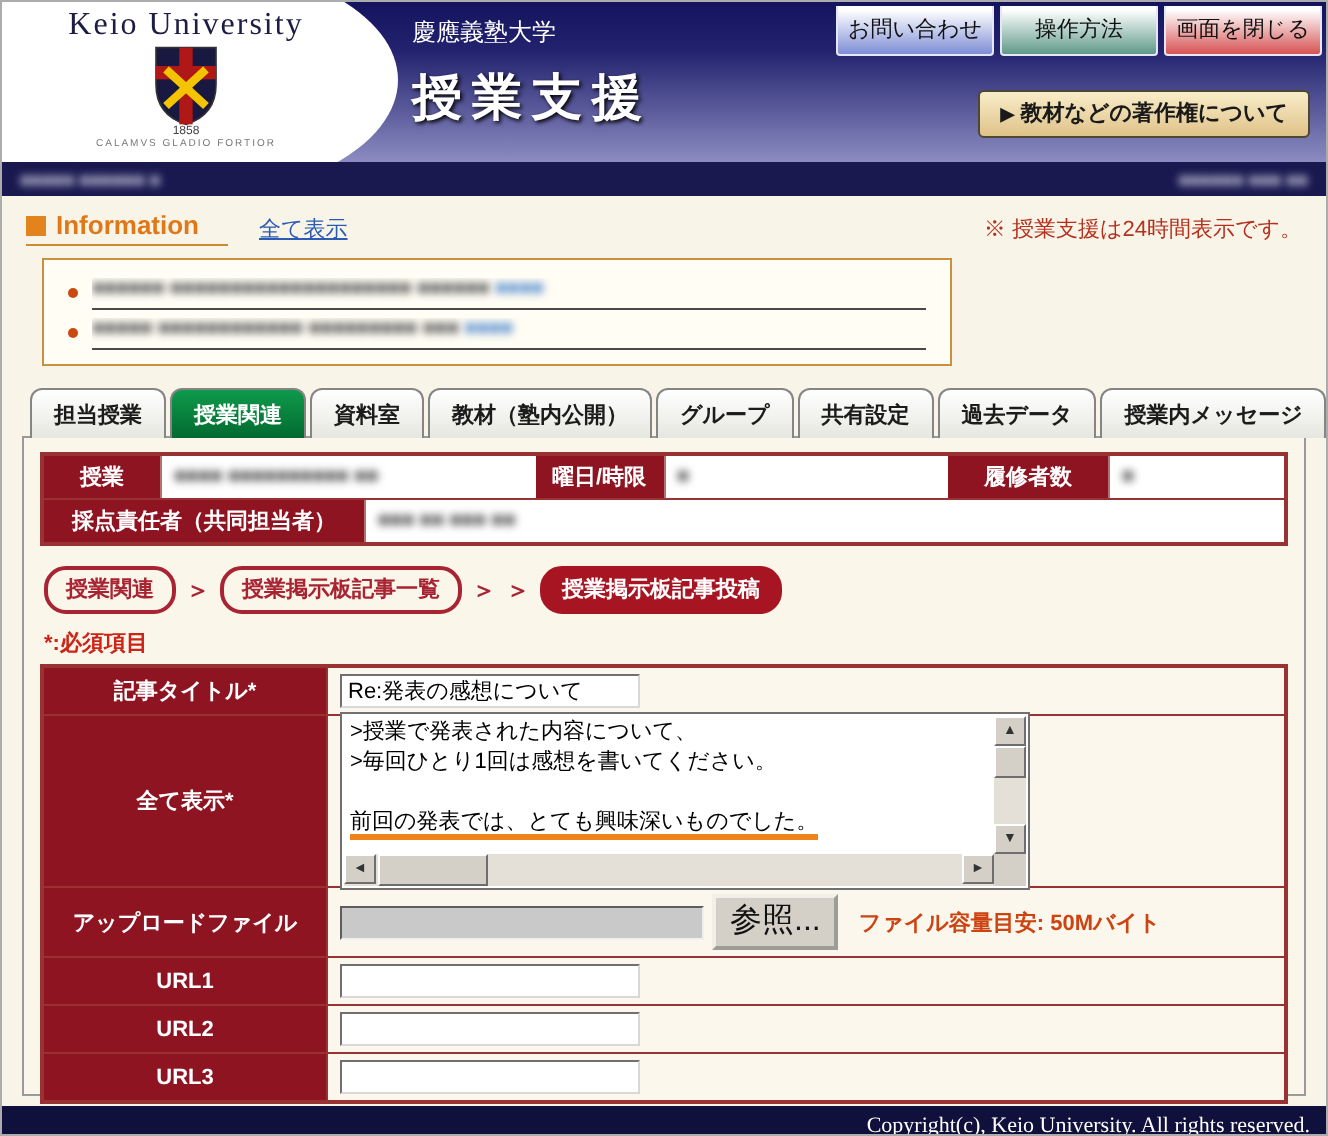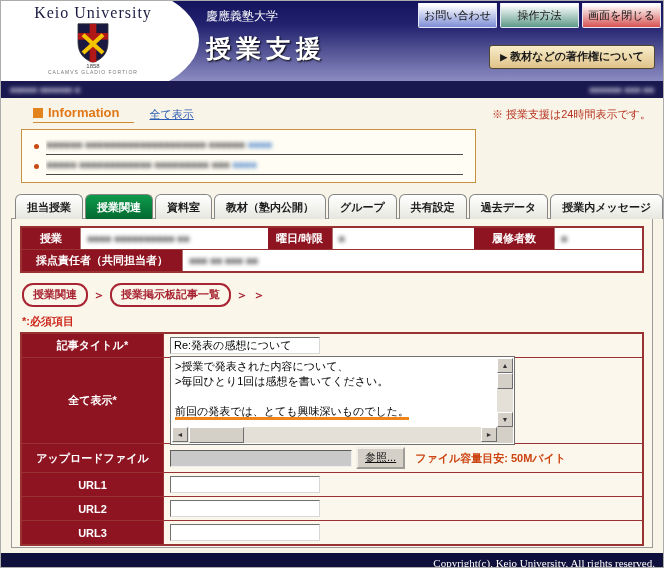"Information" .info-head { margin-left: 20px -> none }
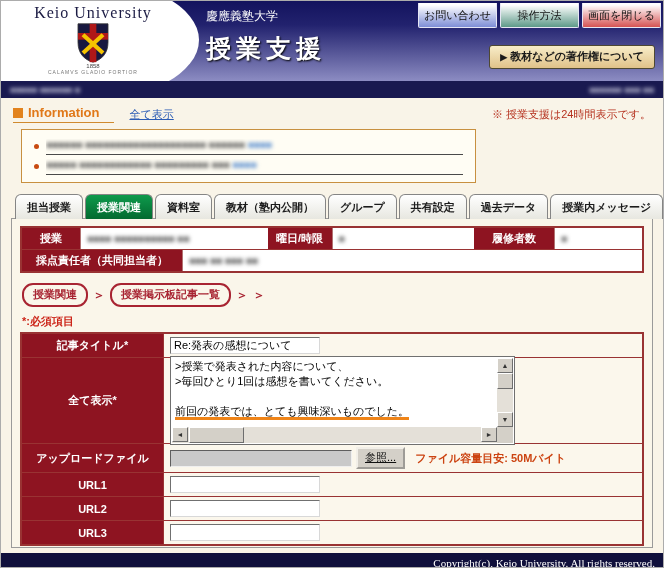"授業掲示板記事投稿" span.crumb { html: none -> <span>授業掲示板記事投稿</span> }
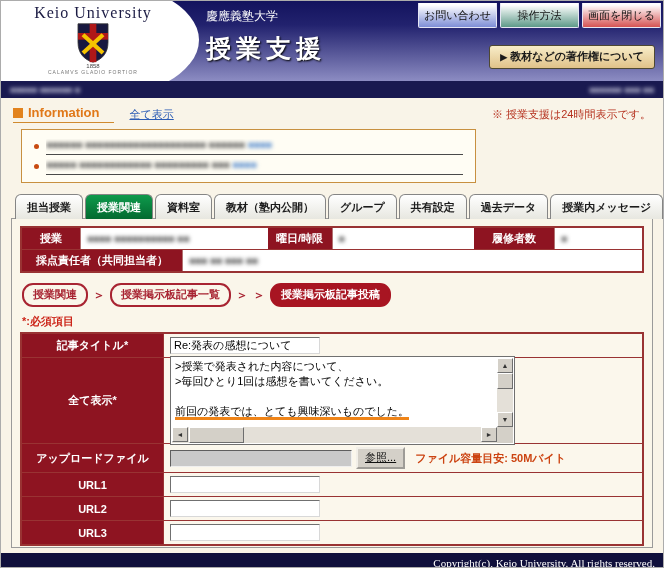"参照..." .browse-btn { font-size: 11px -> 16px; text-decoration: underline -> none }
